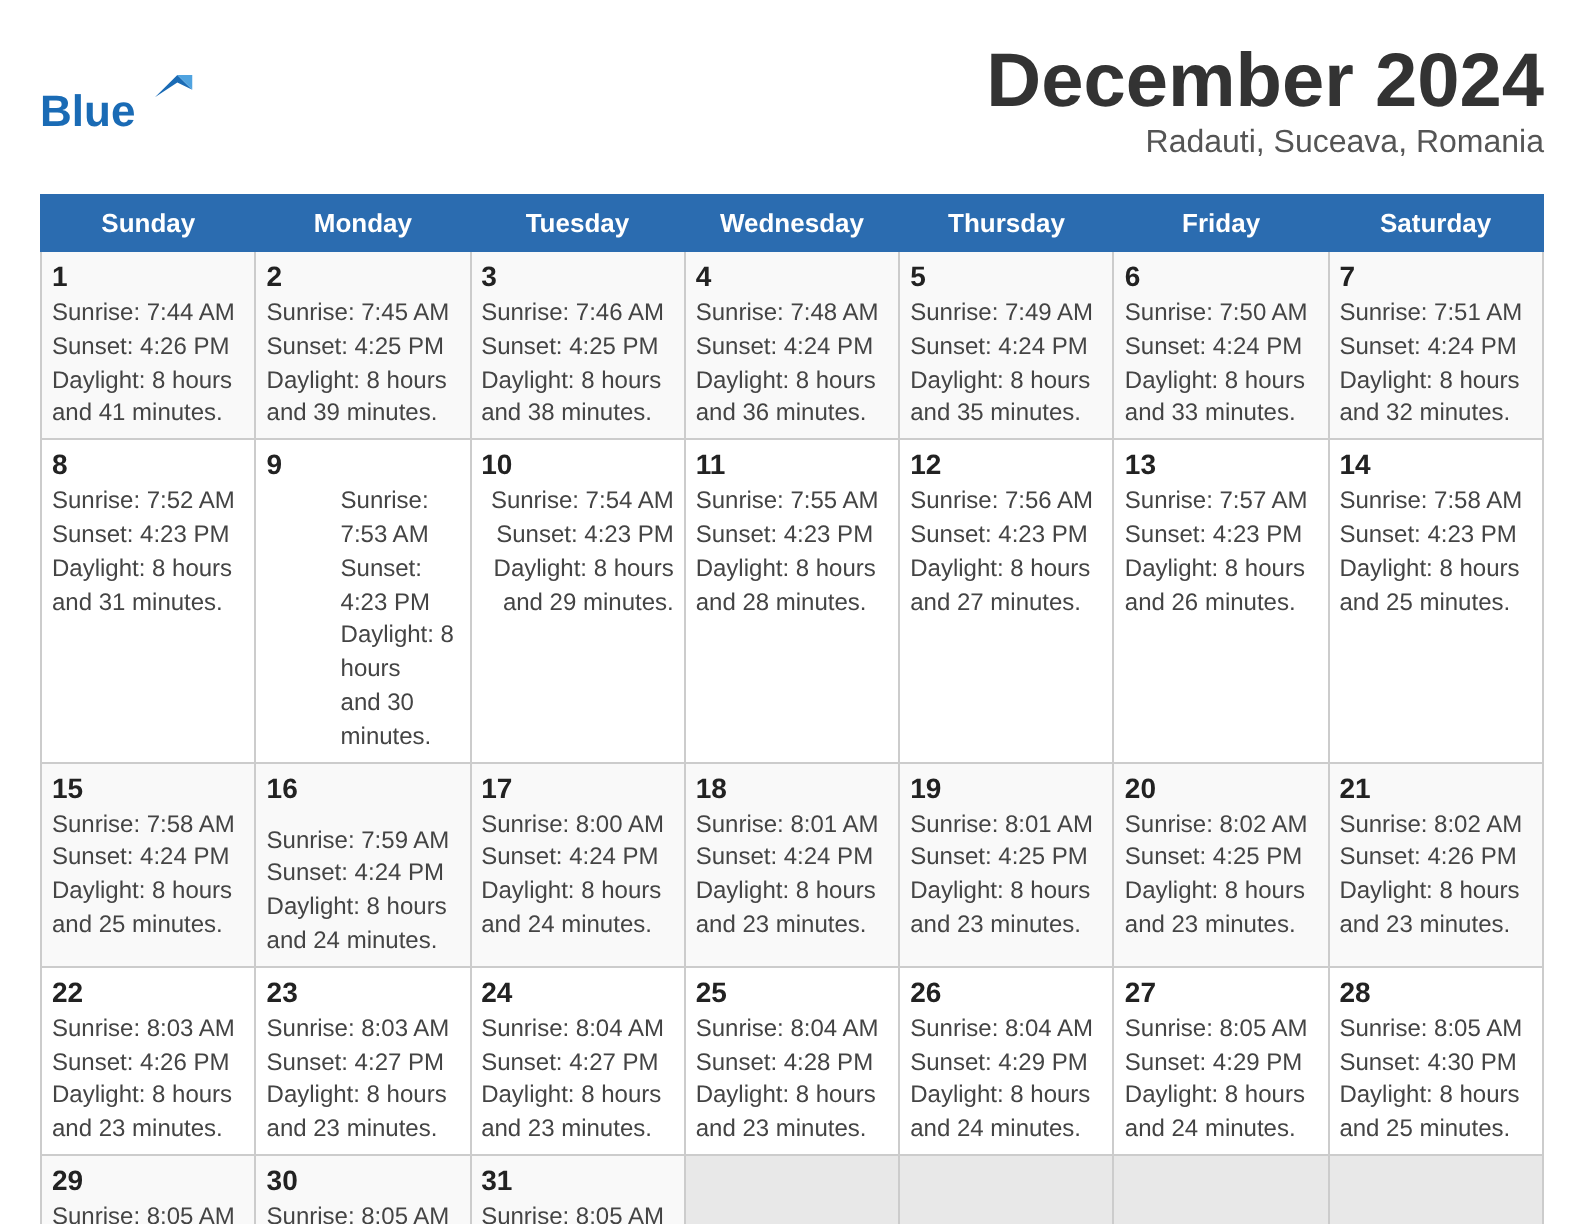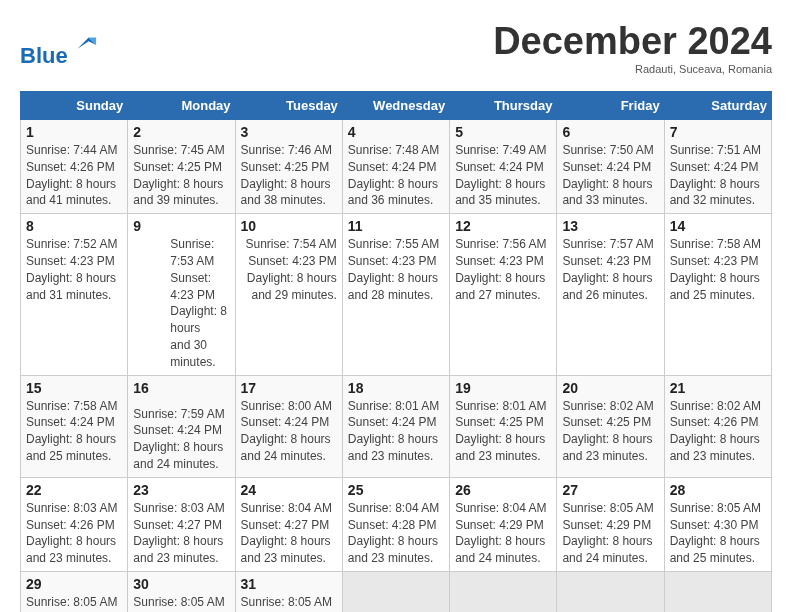"Radauti, Suceava, Romania" .subtitle { font-size: 11px -> 16px }
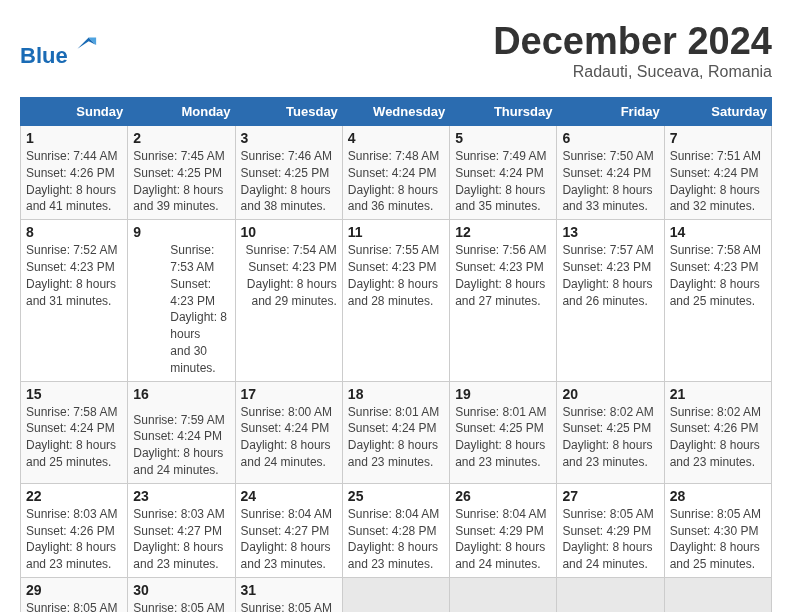"Sunday" thead tr th { text-align: right -> center }
